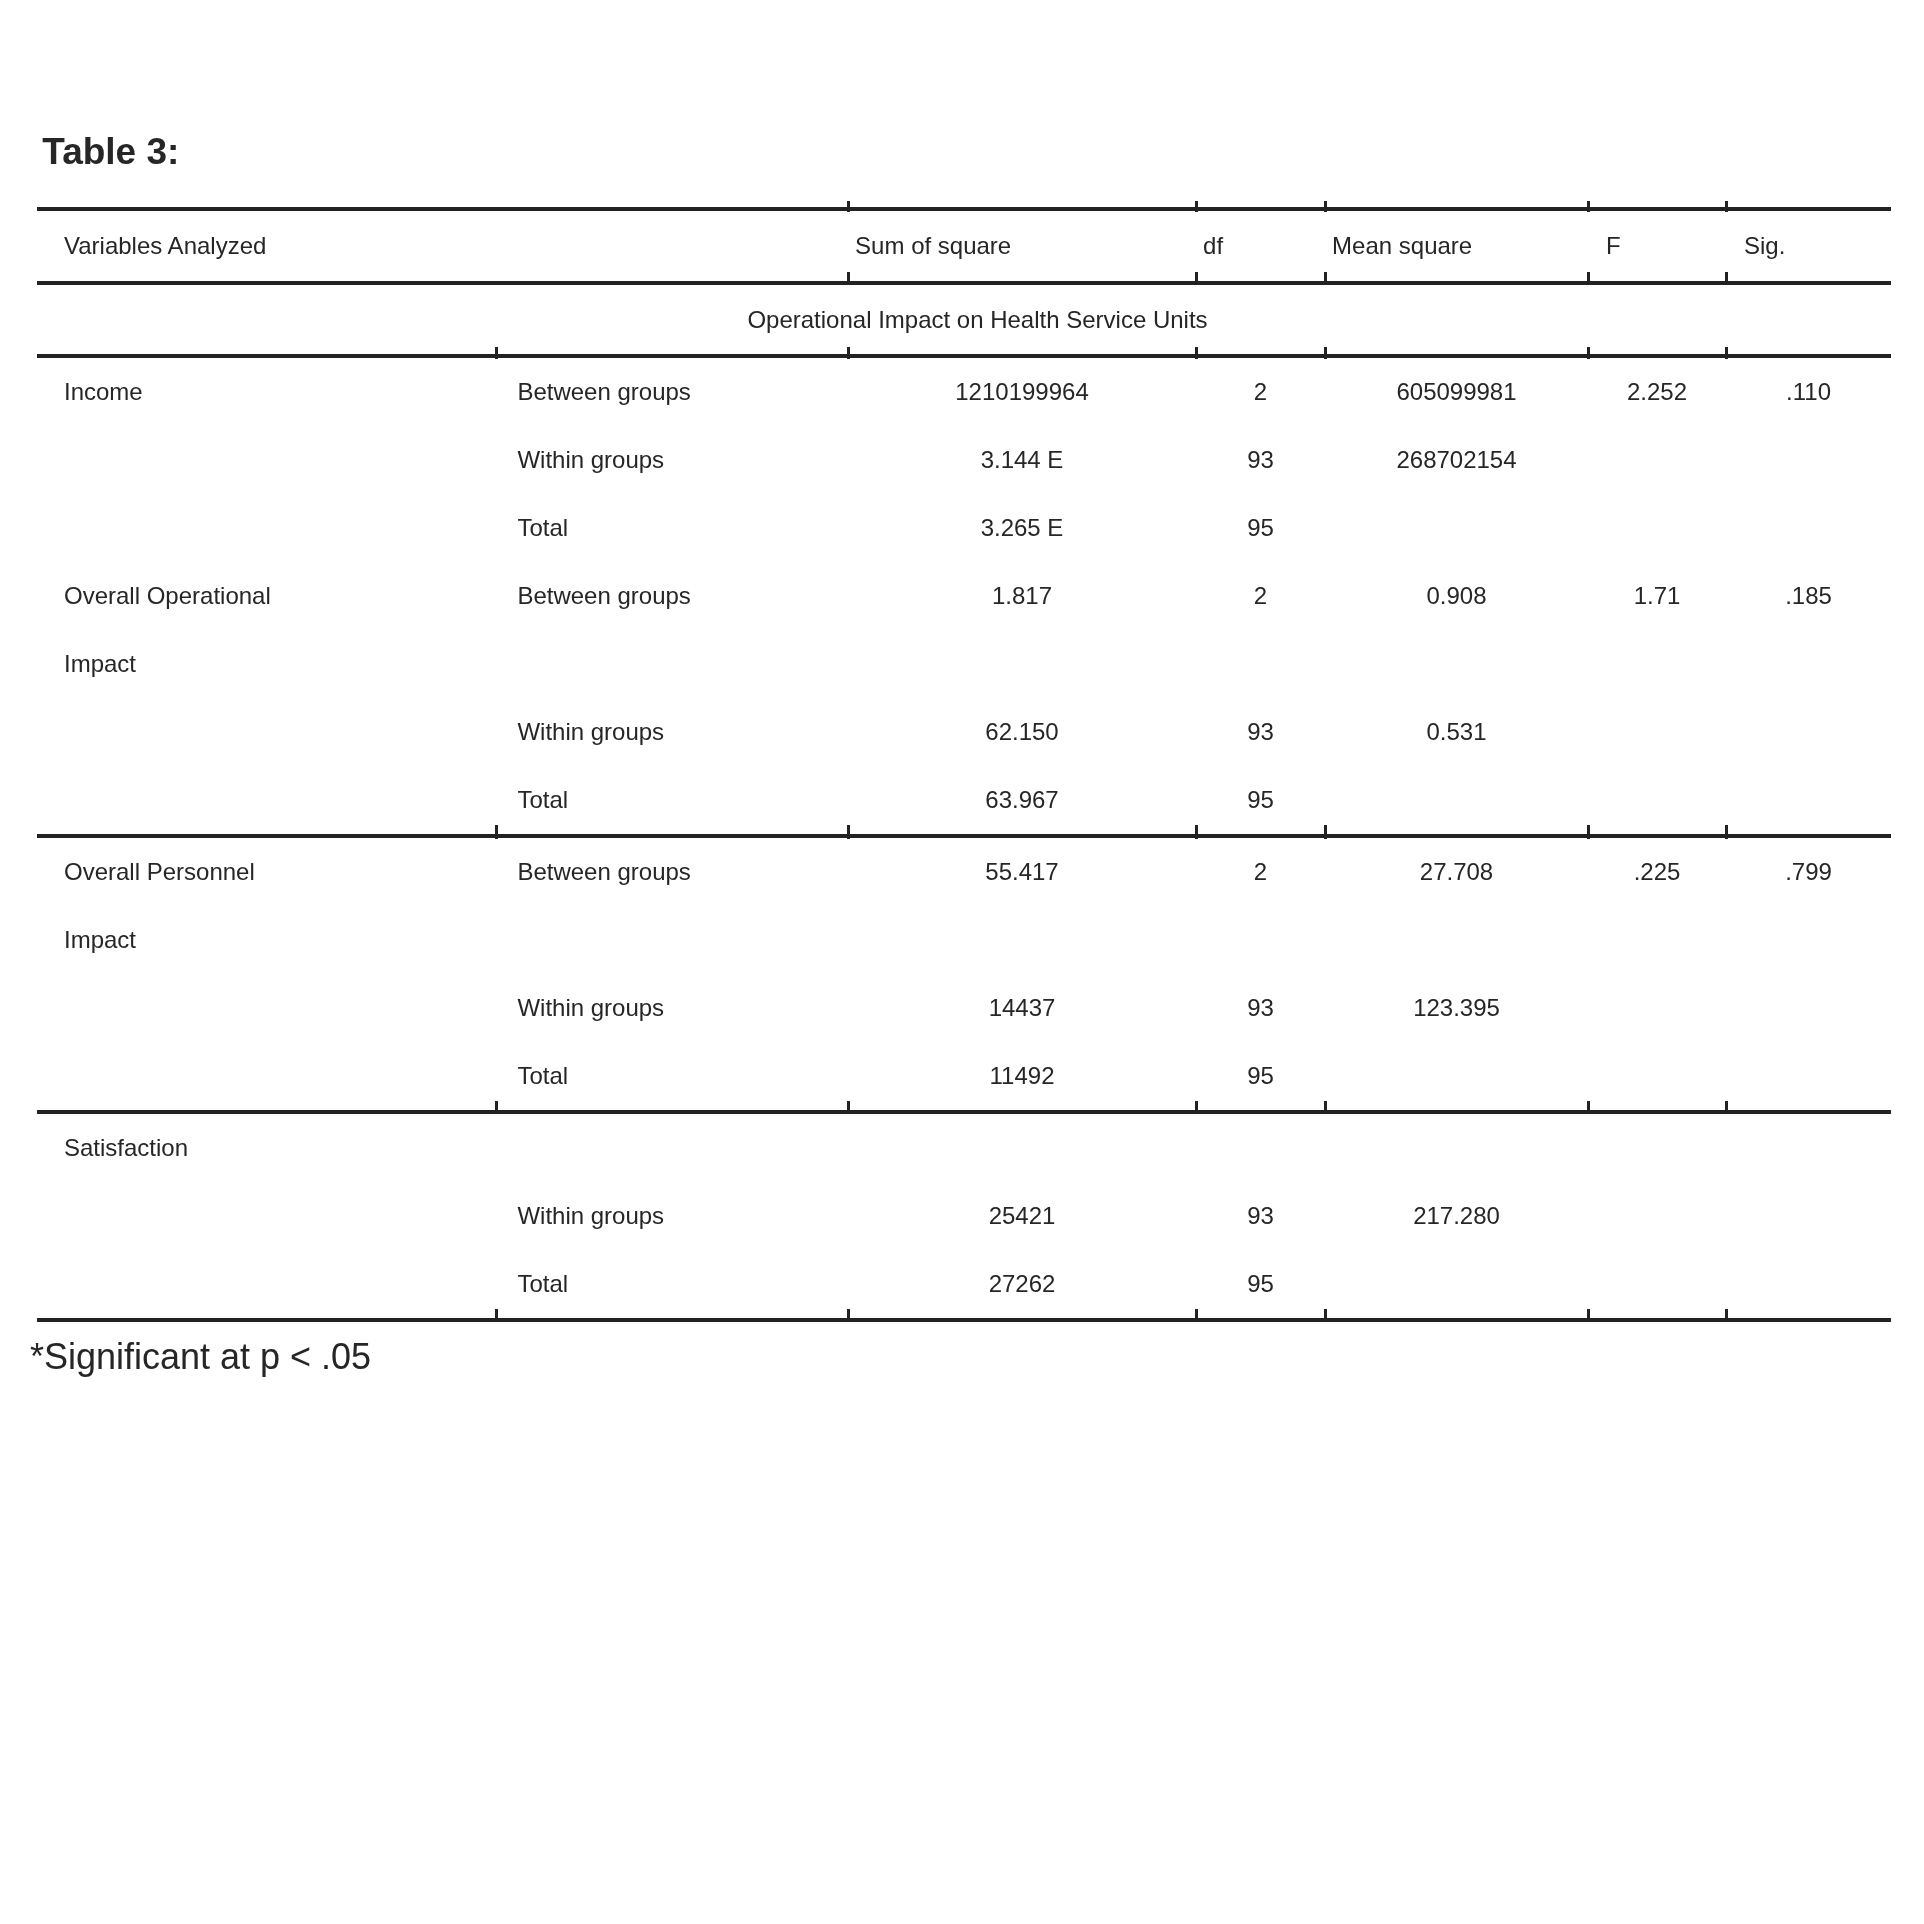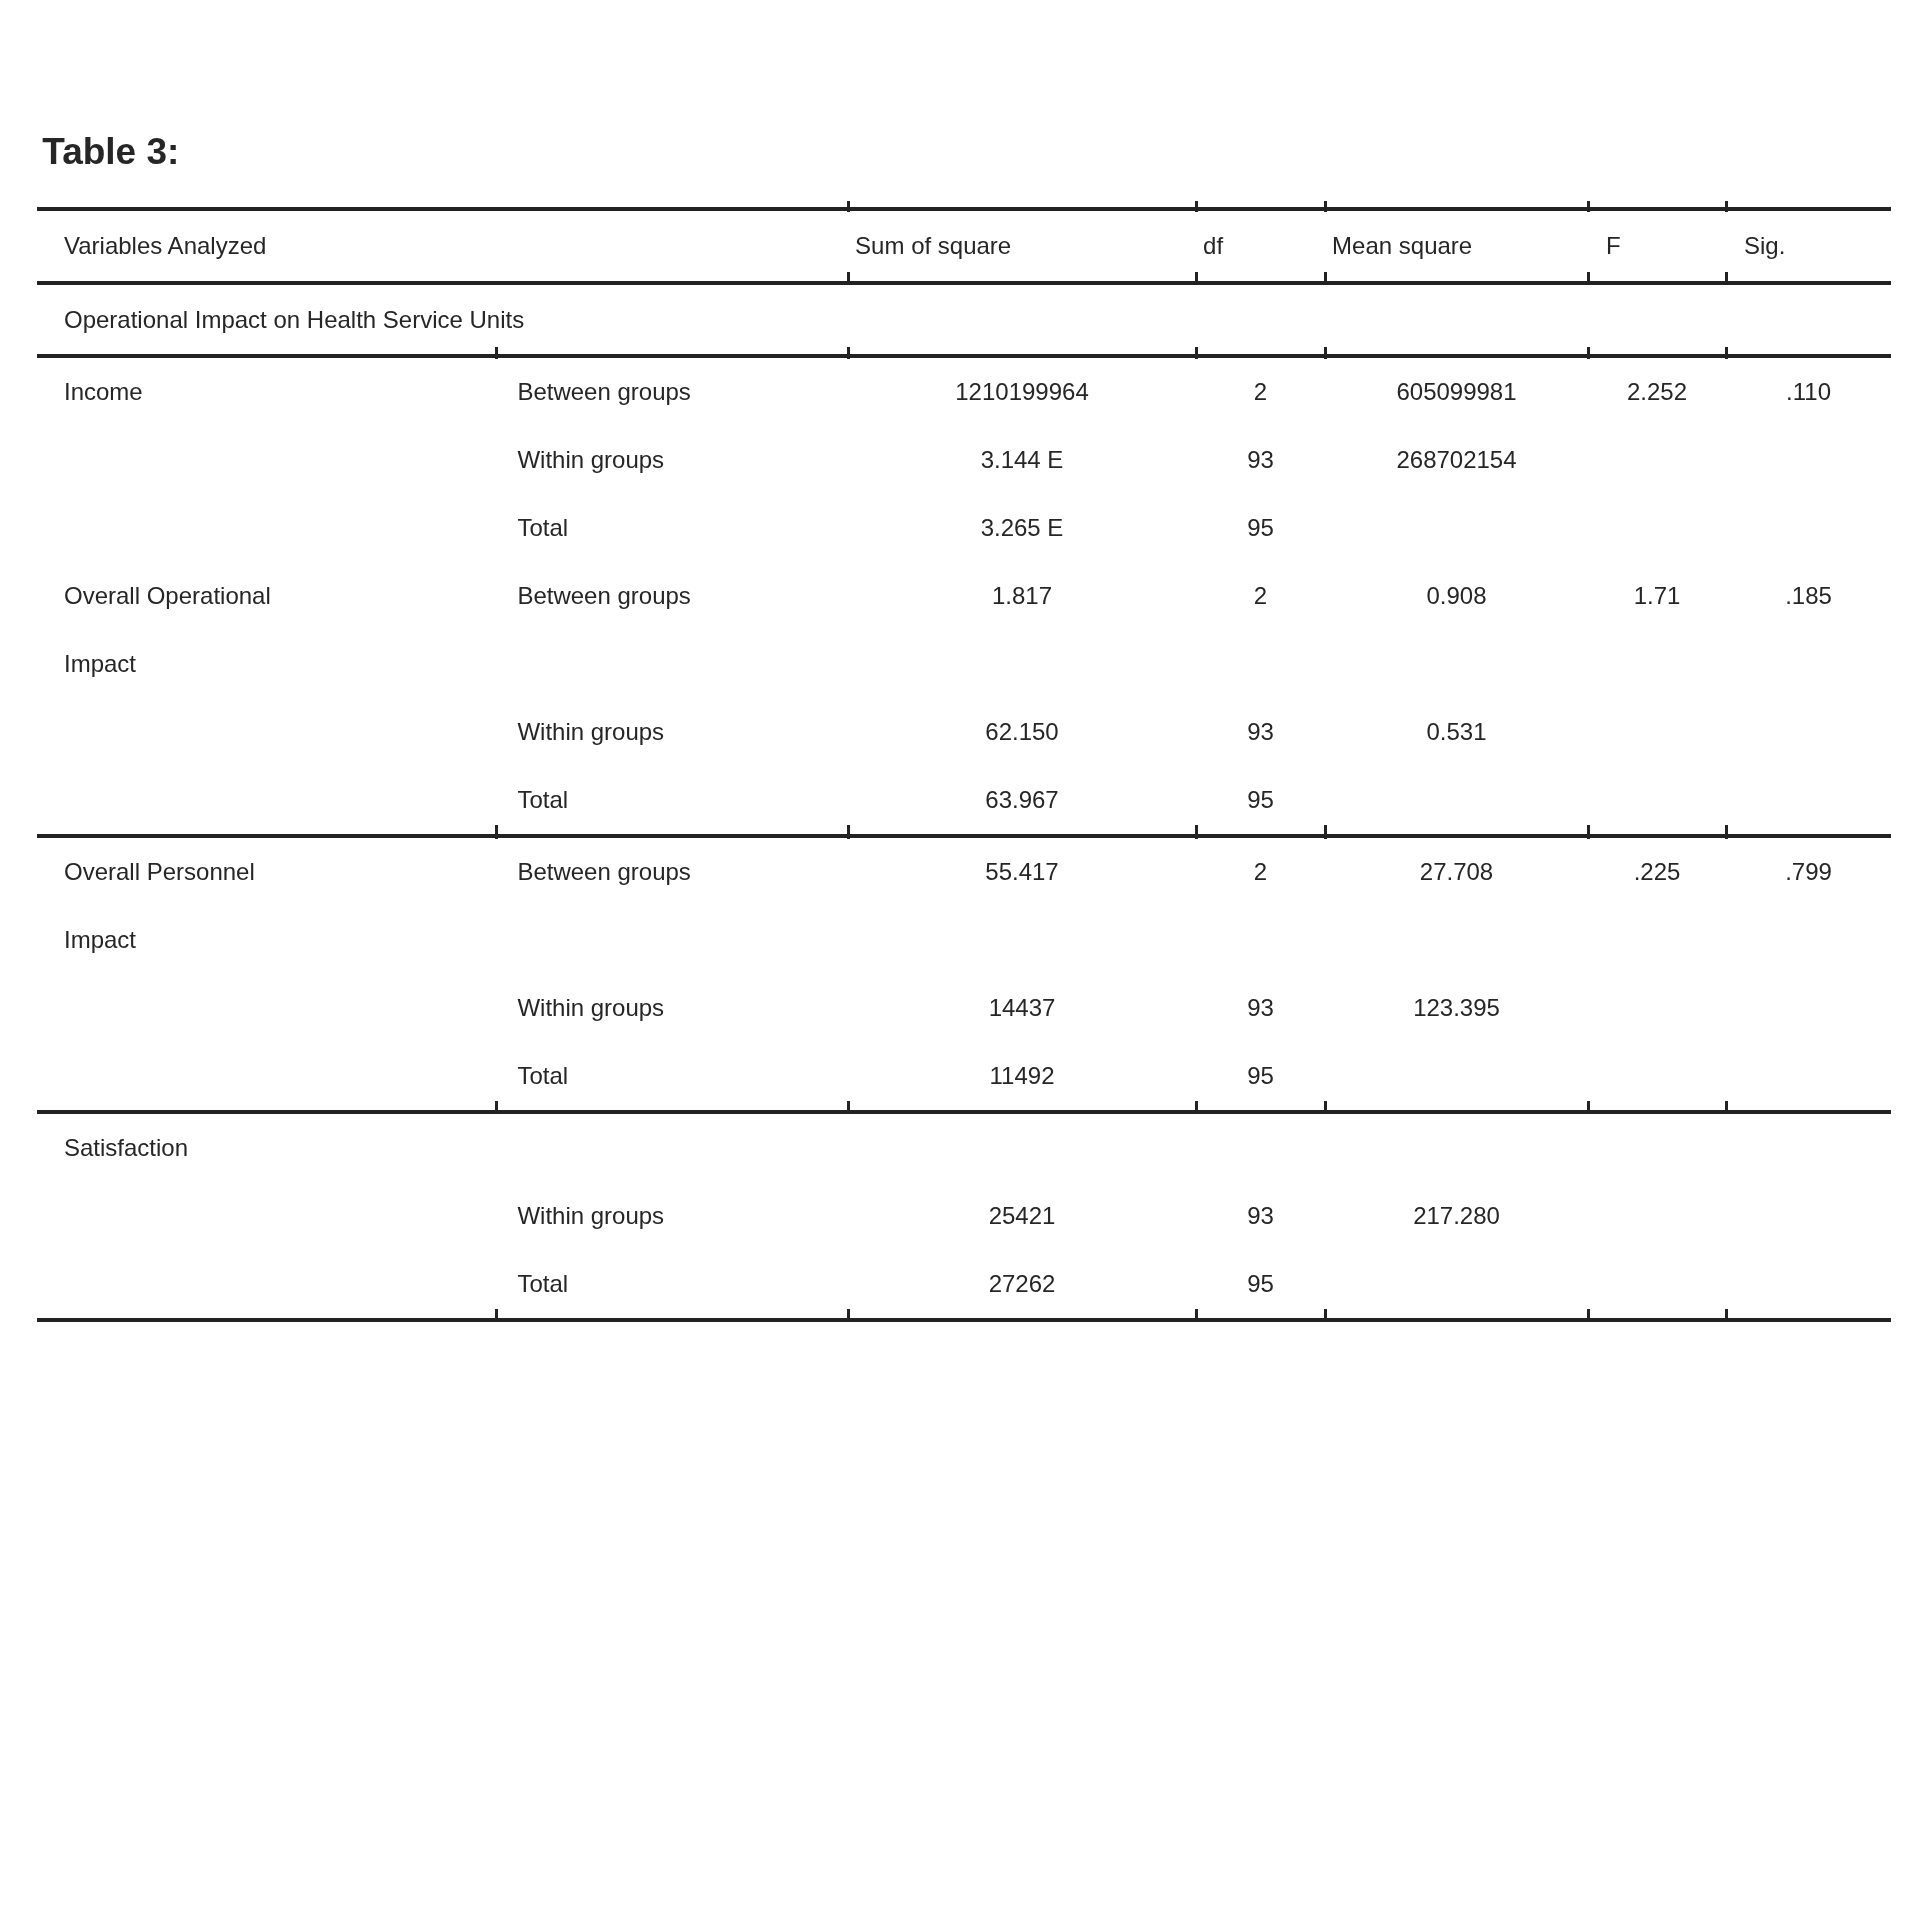"Operational Impact on Health Service" tr.row-section td { text-align: left -> center }
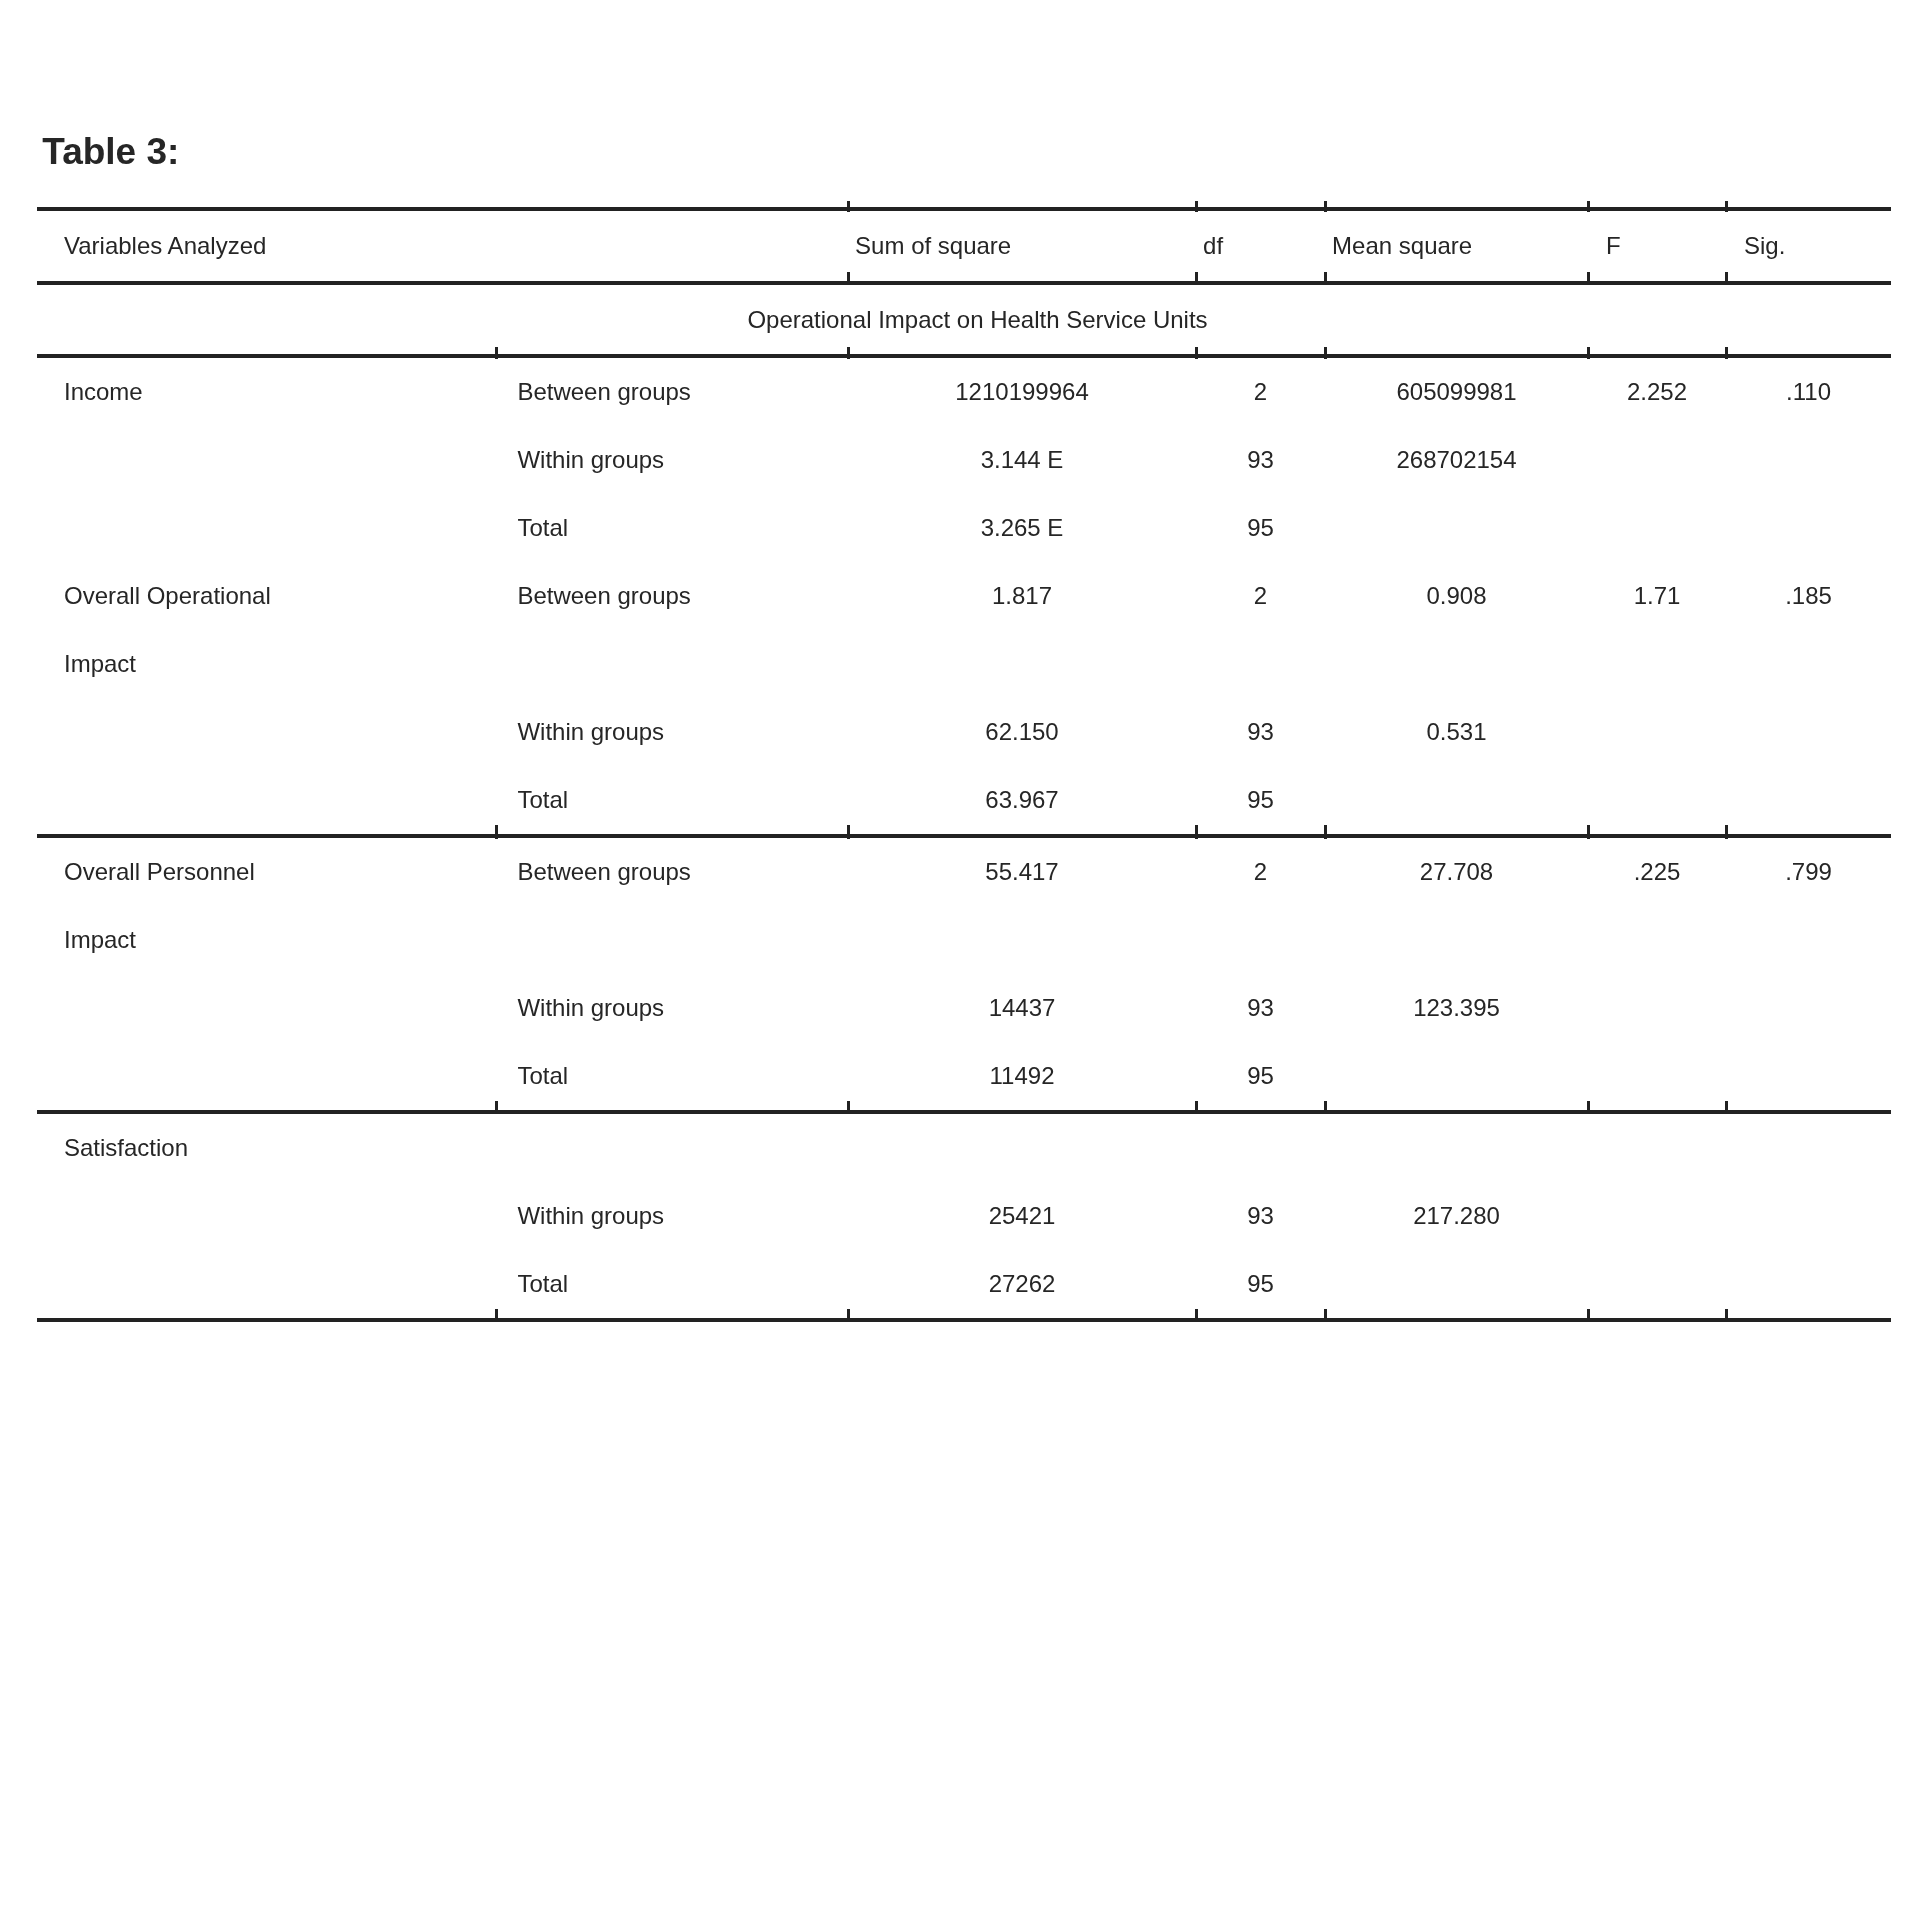"*Significant at p < .05" div.footnote { html: none -> <div>*Significant at p &lt; .05</div> }
